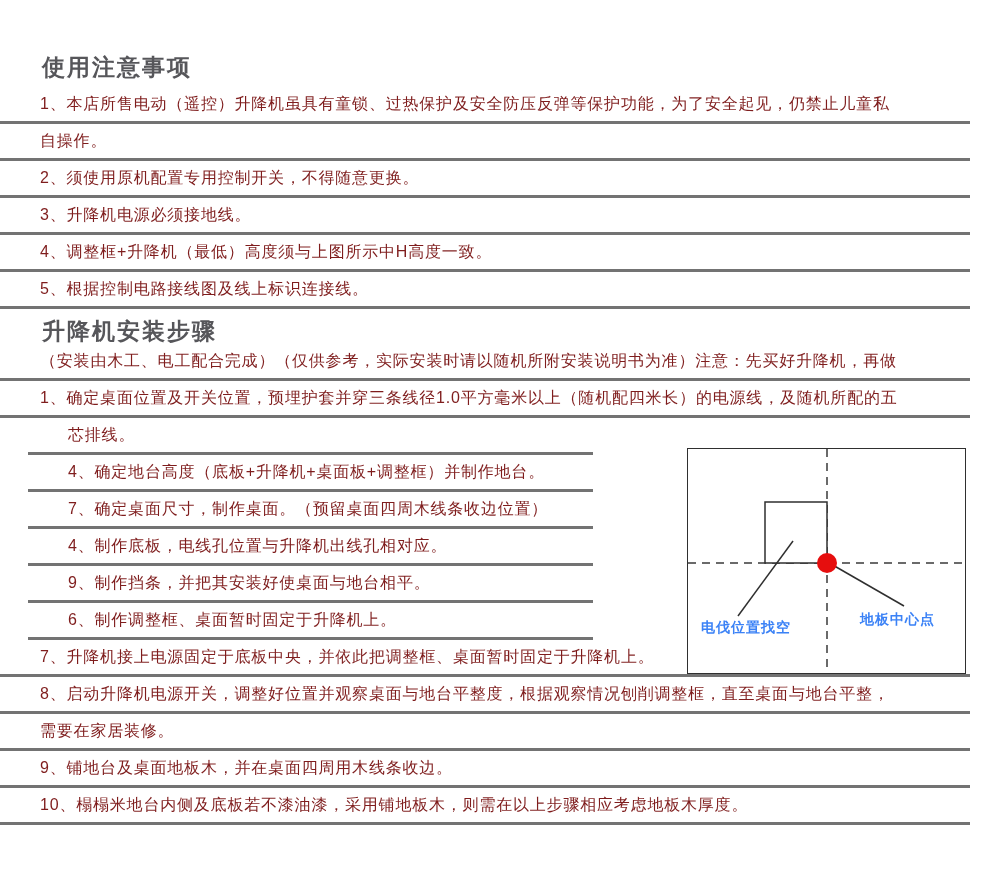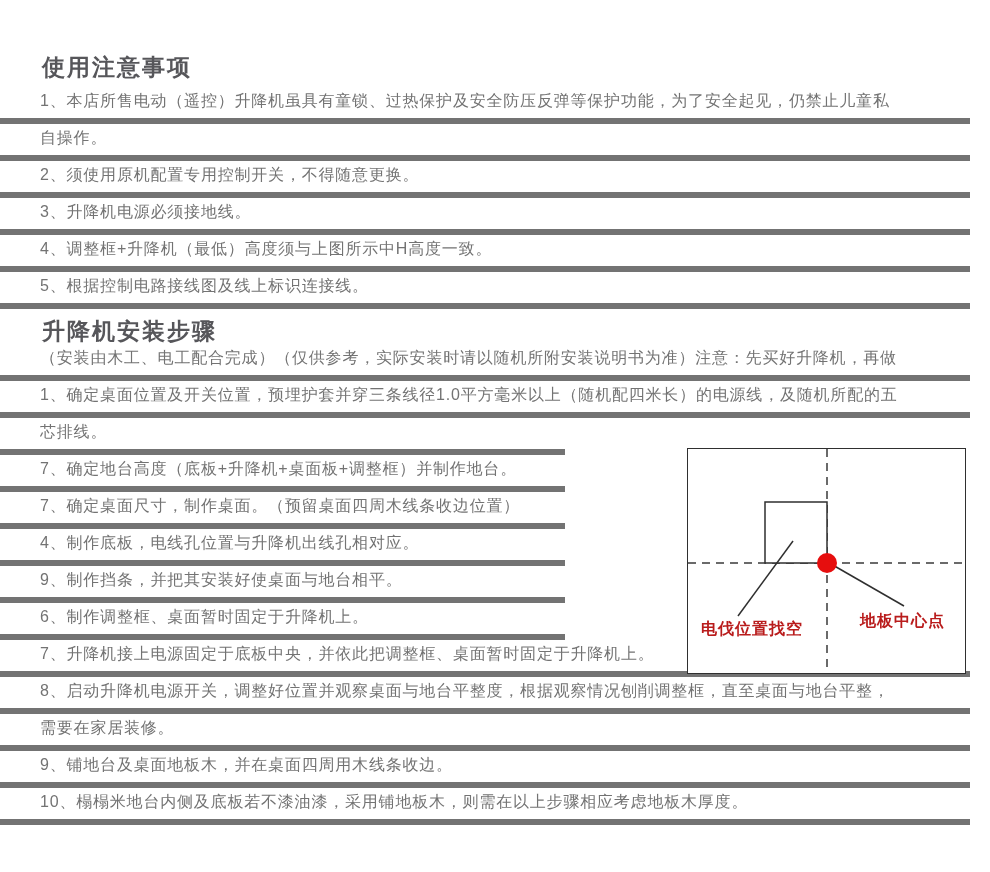"1、本店所售电动（遥控）升降机虽具有童锁、过热保护及安全防压反弹等保护功能，为了" .row { border-bottom: 6px solid #737373 -> 3px solid #737373; color: #737373 -> #7f1d1d }
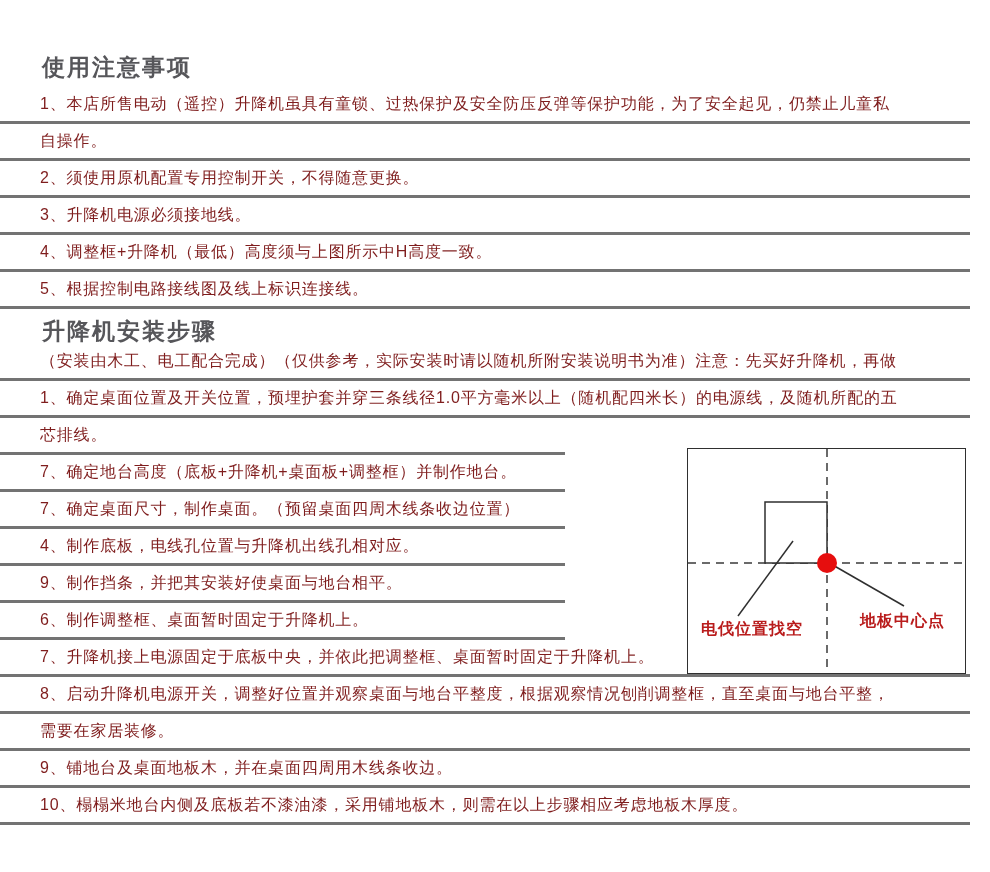"芯排线。" .row.narrow { margin-left: none -> 28px }
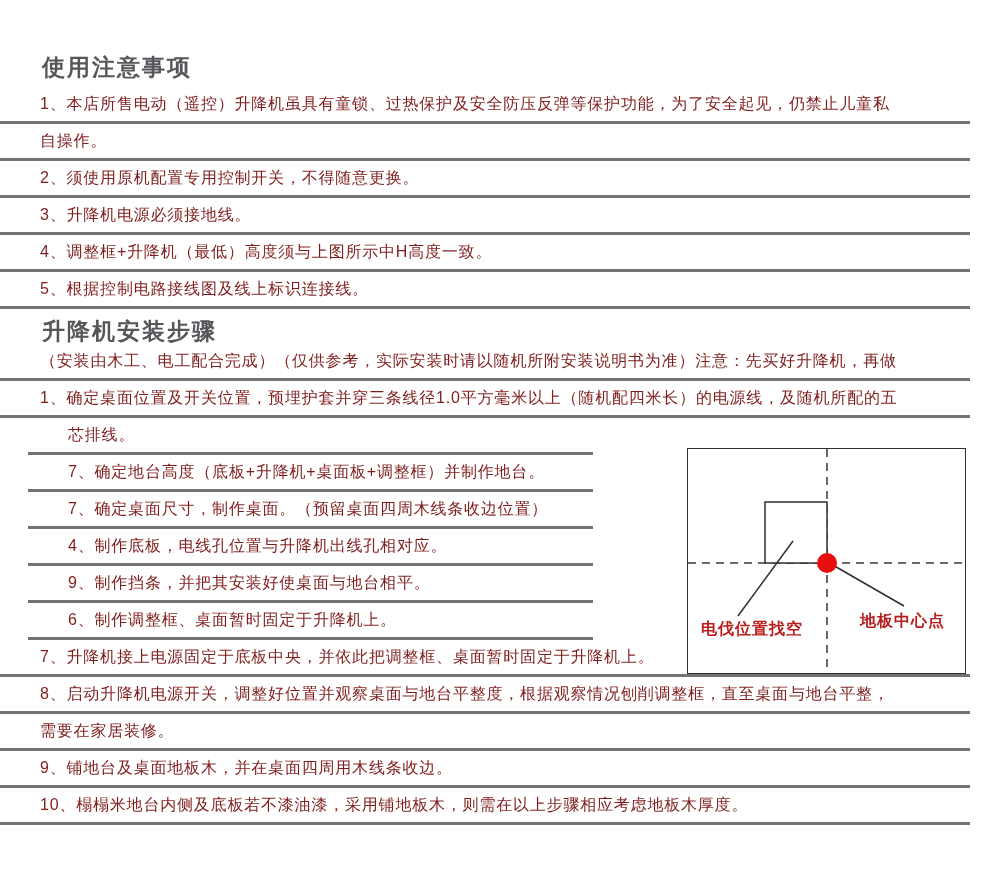"7、确定地台高度（底板+升降机+桌面板+调整框）并制作地台。" div.row { text: 7 -> 4 }
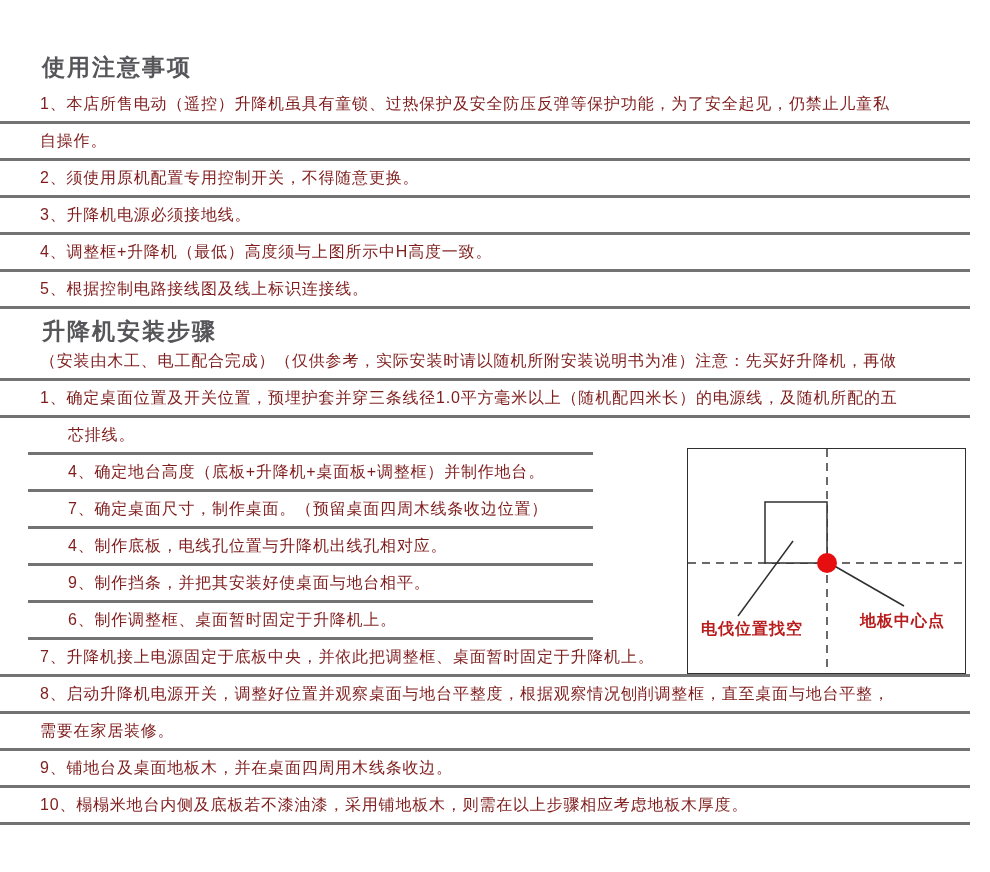"电伐位置找空" .dlabel { color: #b91c1c -> #3b82f6; font-size: 16px -> 14px }
